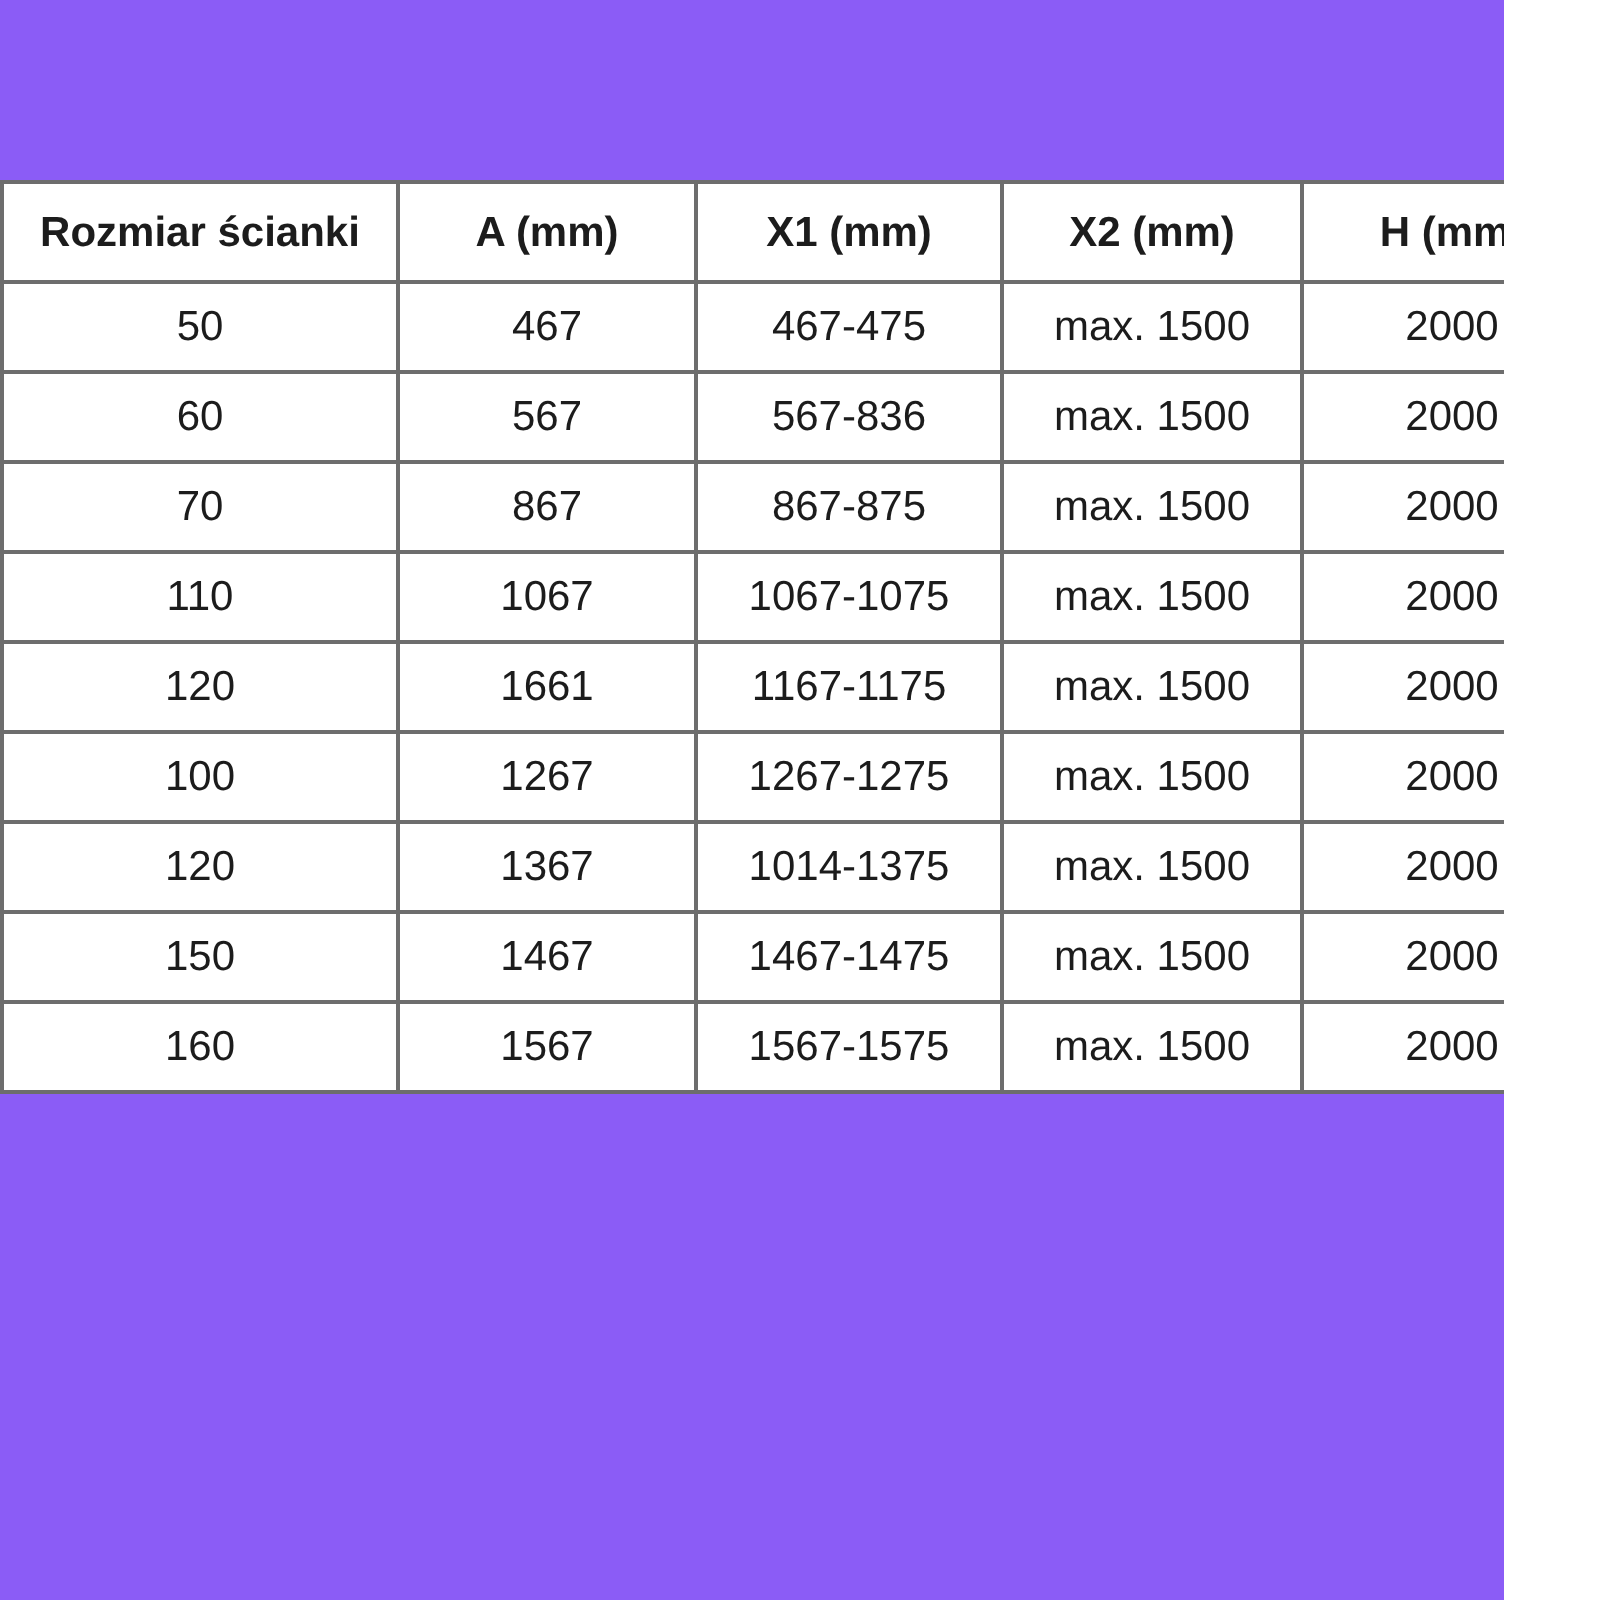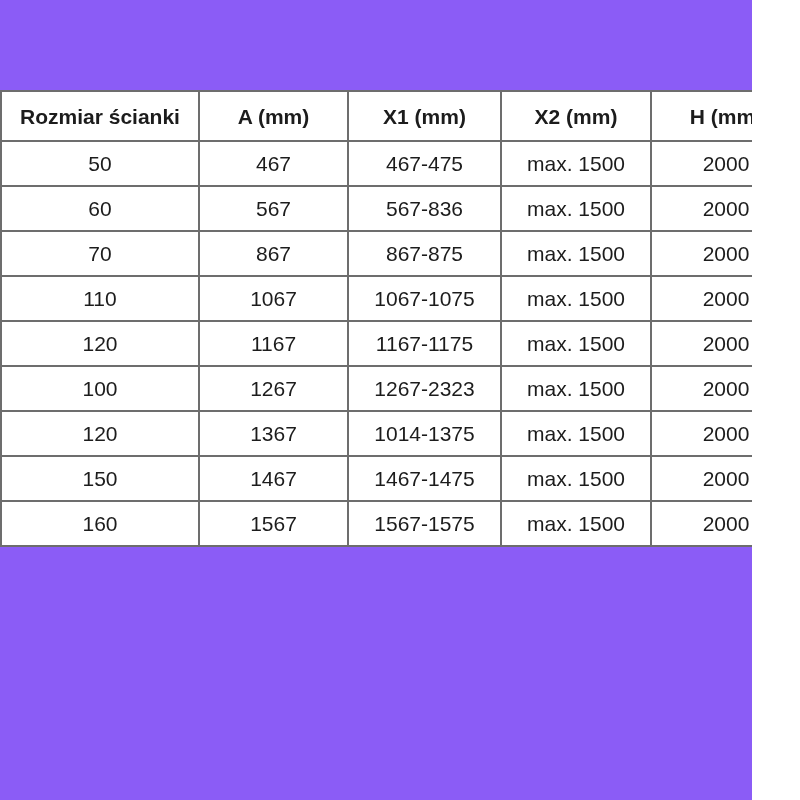"1167" td { text: 1167 -> 1661 }
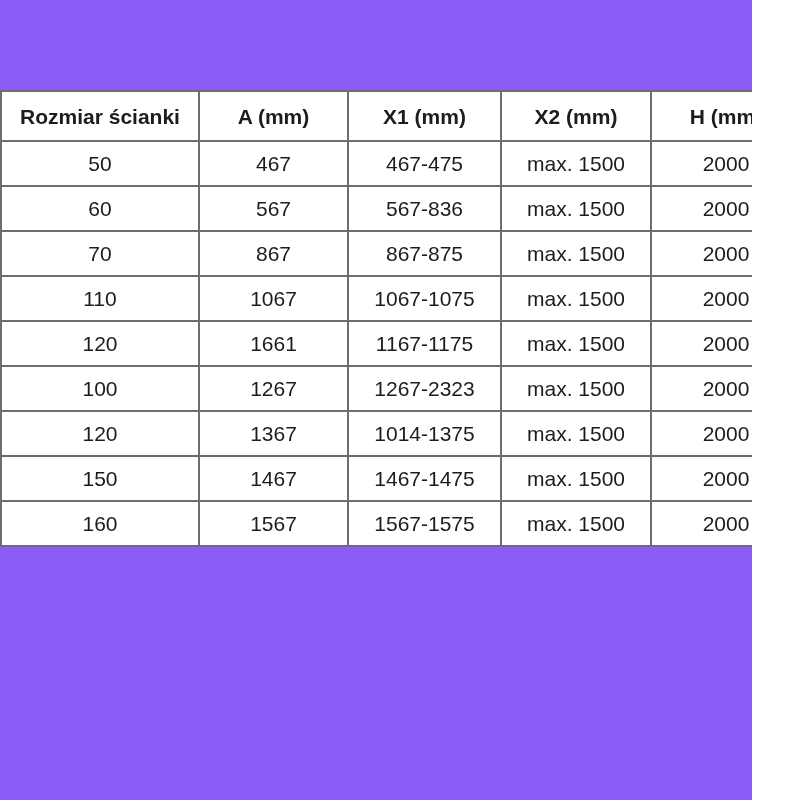"1267-2323" td { text: 1267-2323 -> 1267-1275 }
